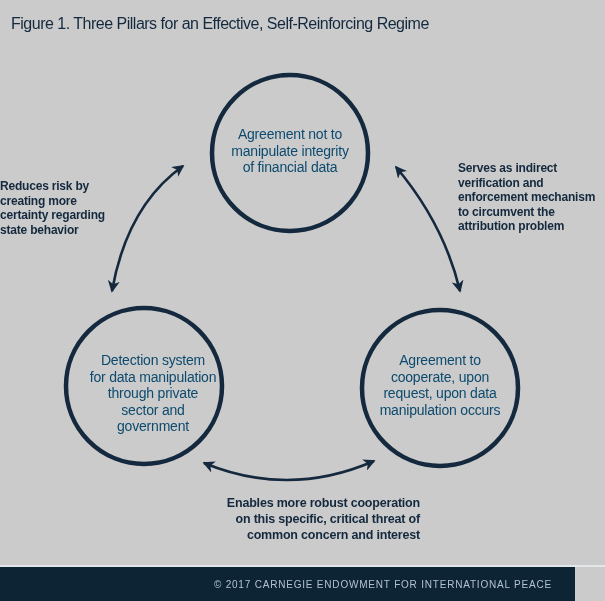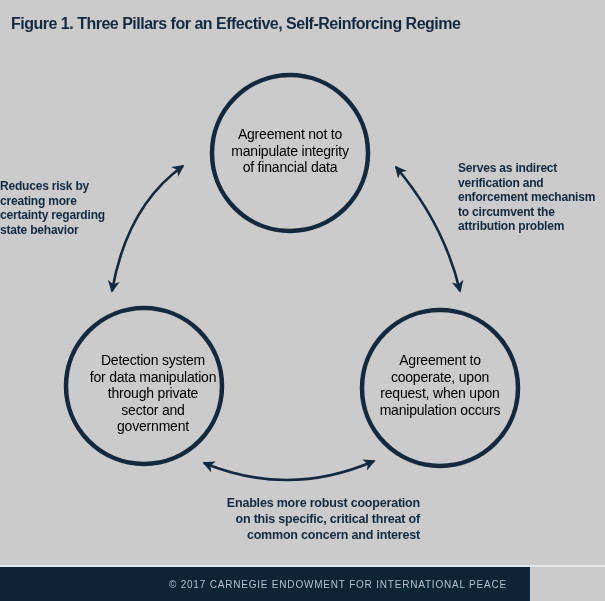"Figure 1. Three Pillars for" .title { font-weight: bold -> normal }
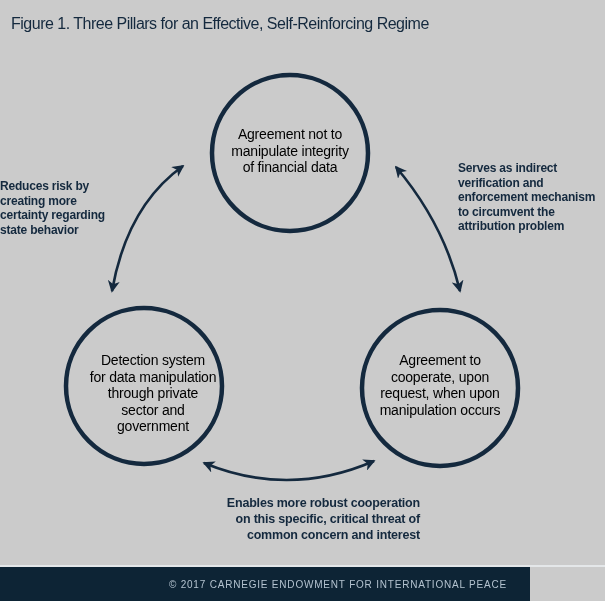"Agreement not to" .node-label { color: #000000 -> #0c4a6e }
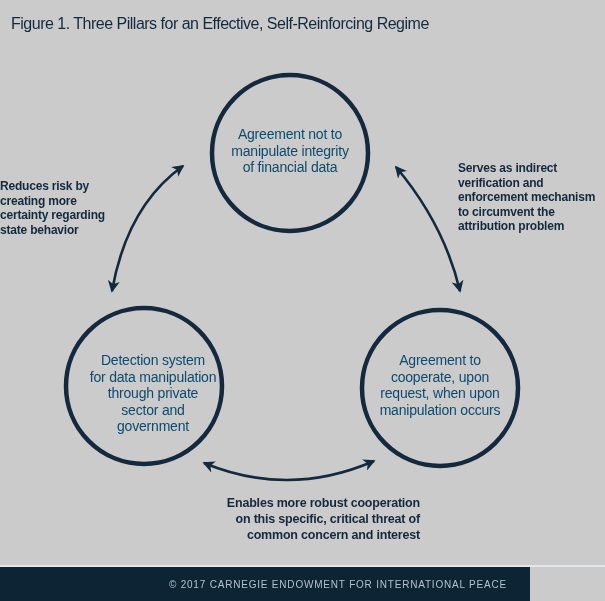"Agreement to" div.node-label { text: when upon -> upon data }
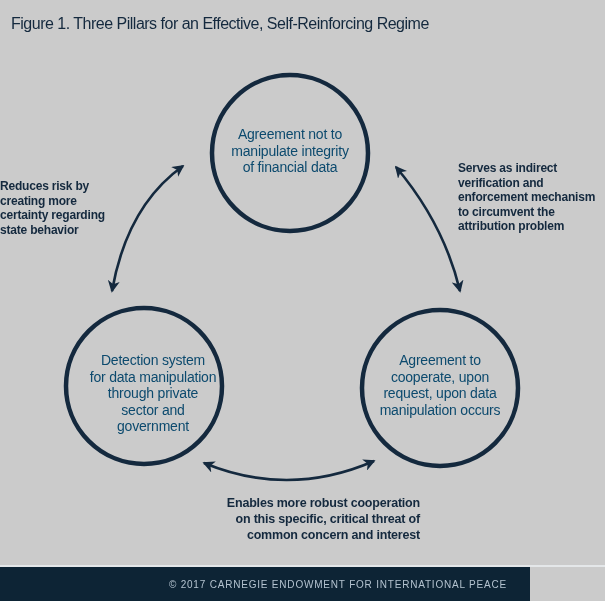"© 2017 CARNEGIE ENDOWMENT FOR" .footer { width: 530px -> 575px }
